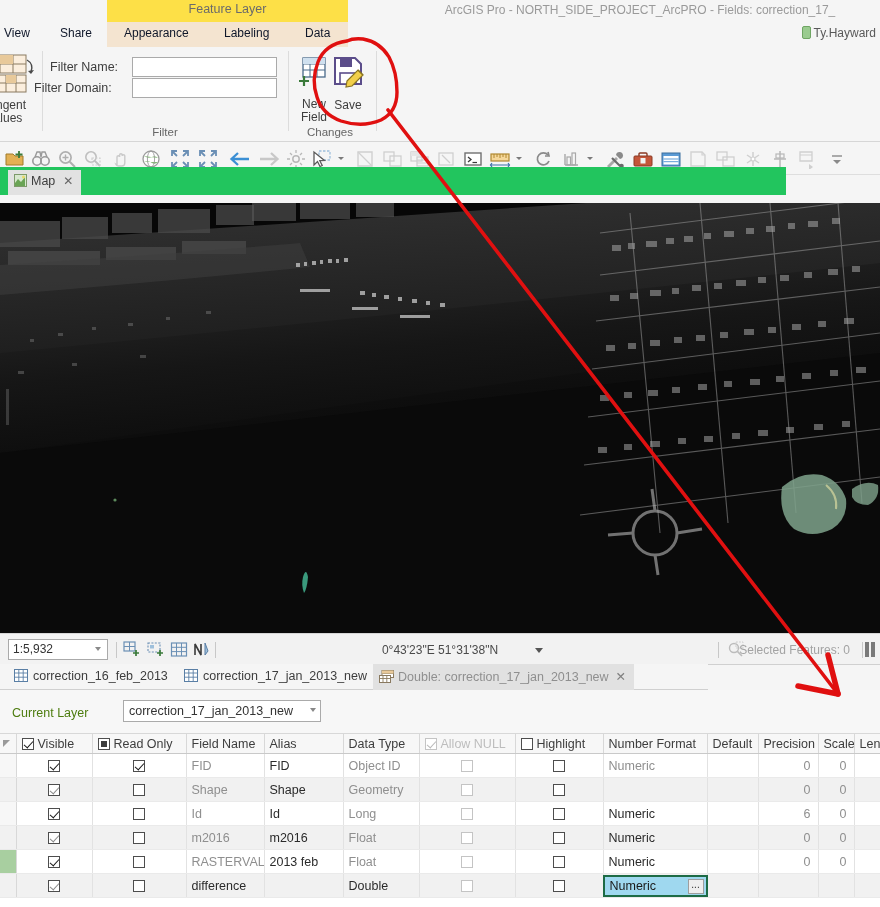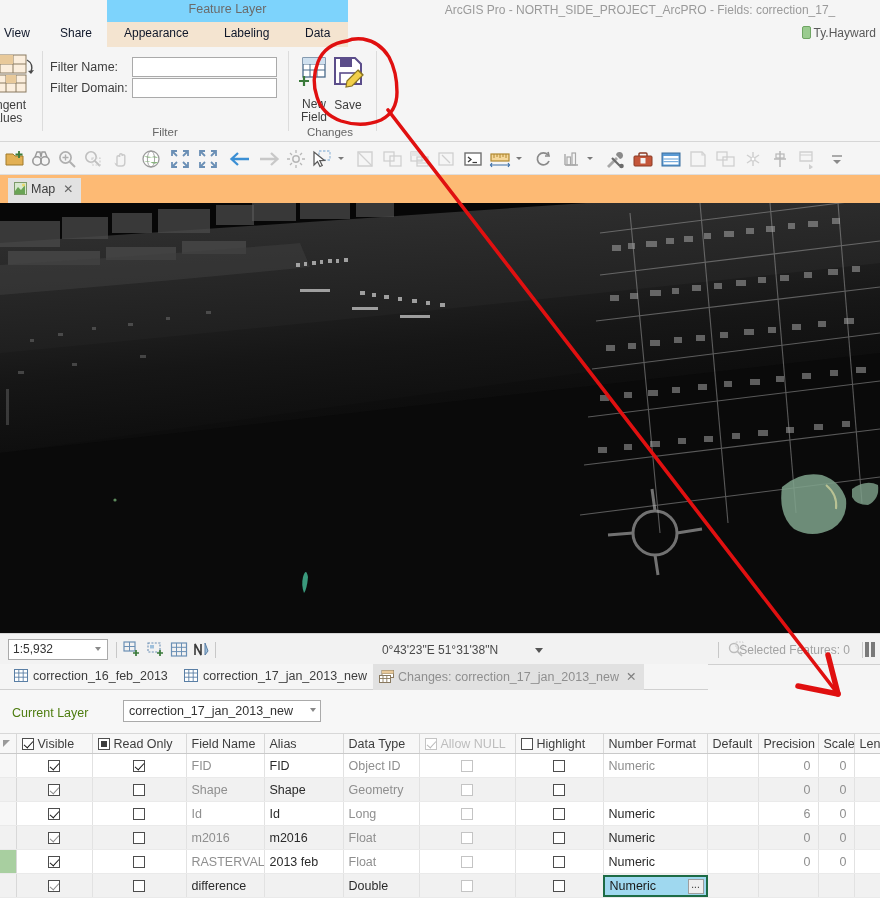"Feature Layer" .ctx-tabgroup { background: #7dd3fc -> #fde047 }
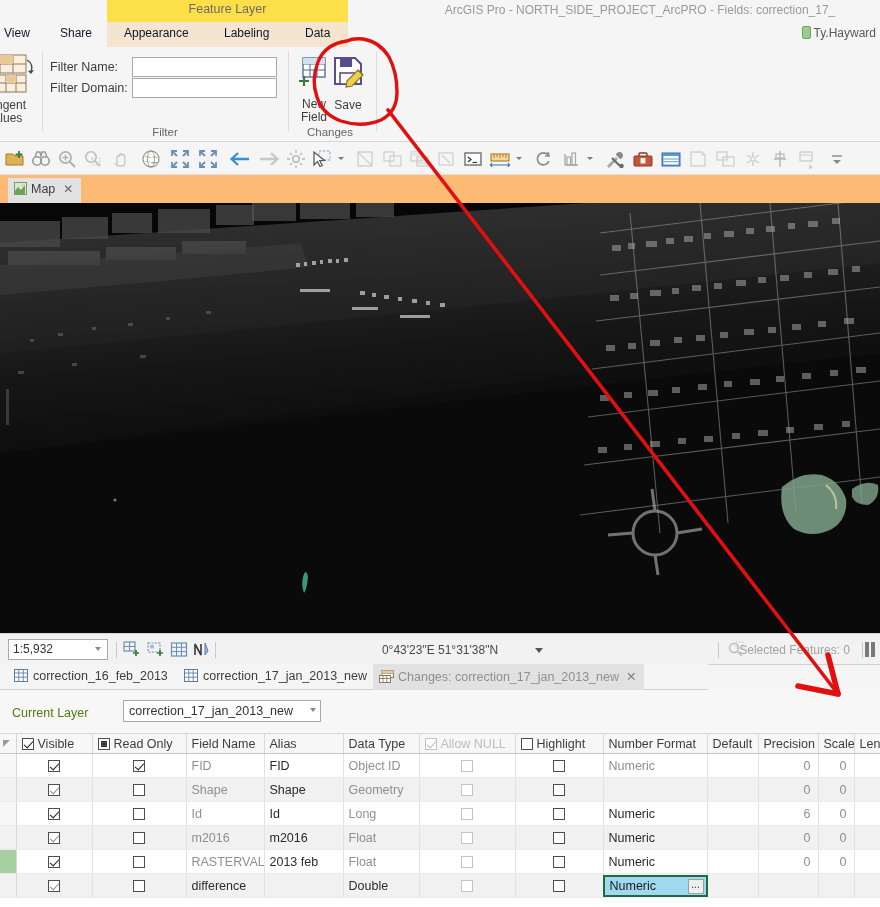"Filter Domain:" div.filt-label { left: 50px -> 34px }
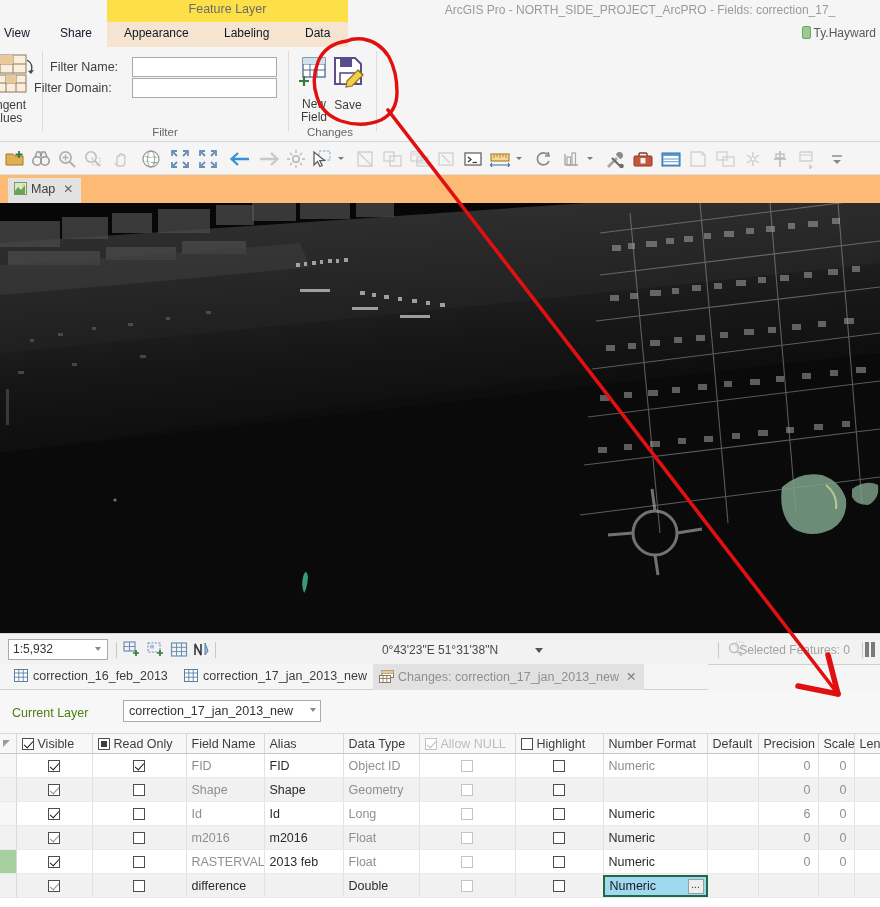"Map ✕" .mapview-tabbar { background: #fdba74 -> #22c55e; top: 175px -> 167px; width: 880px -> 786px }
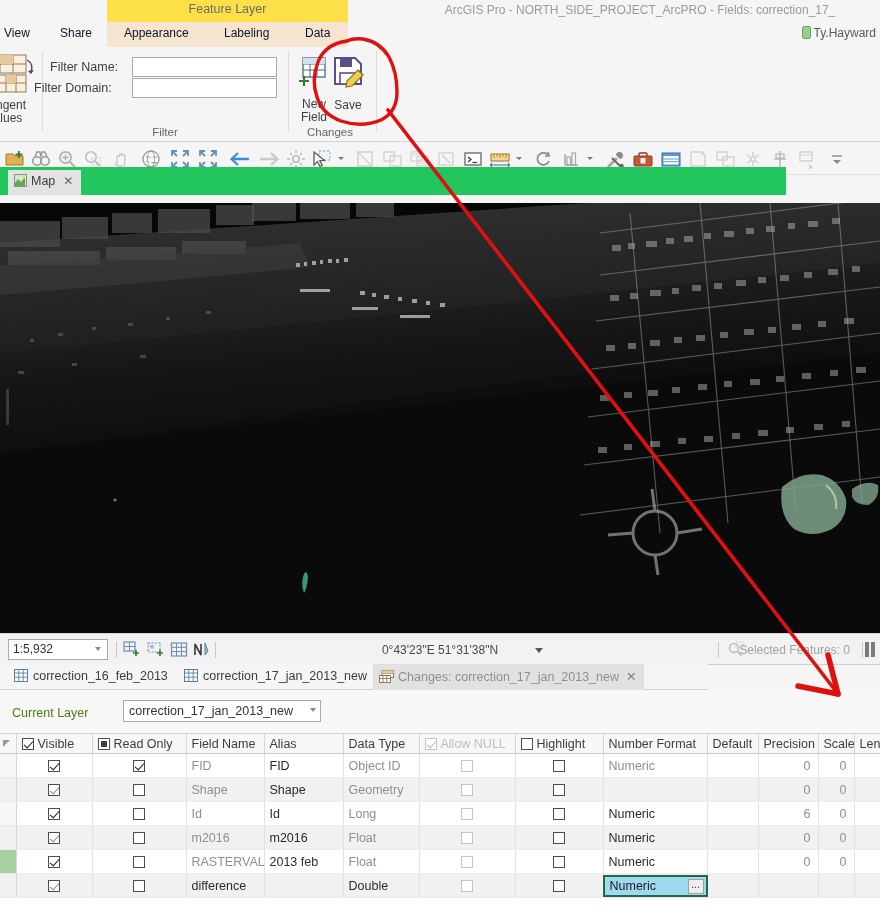"Changes: correction_17_jan_2013_new" span { text: Changes -> Double }
